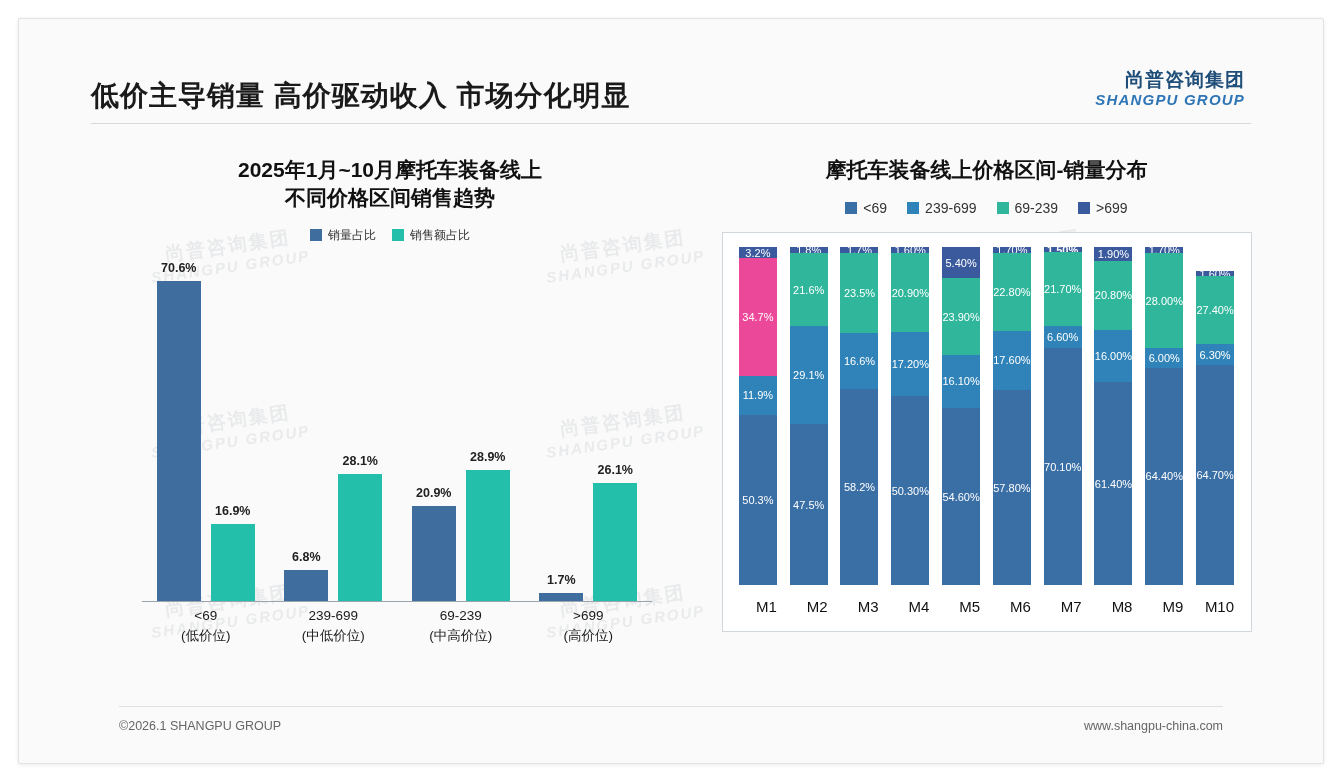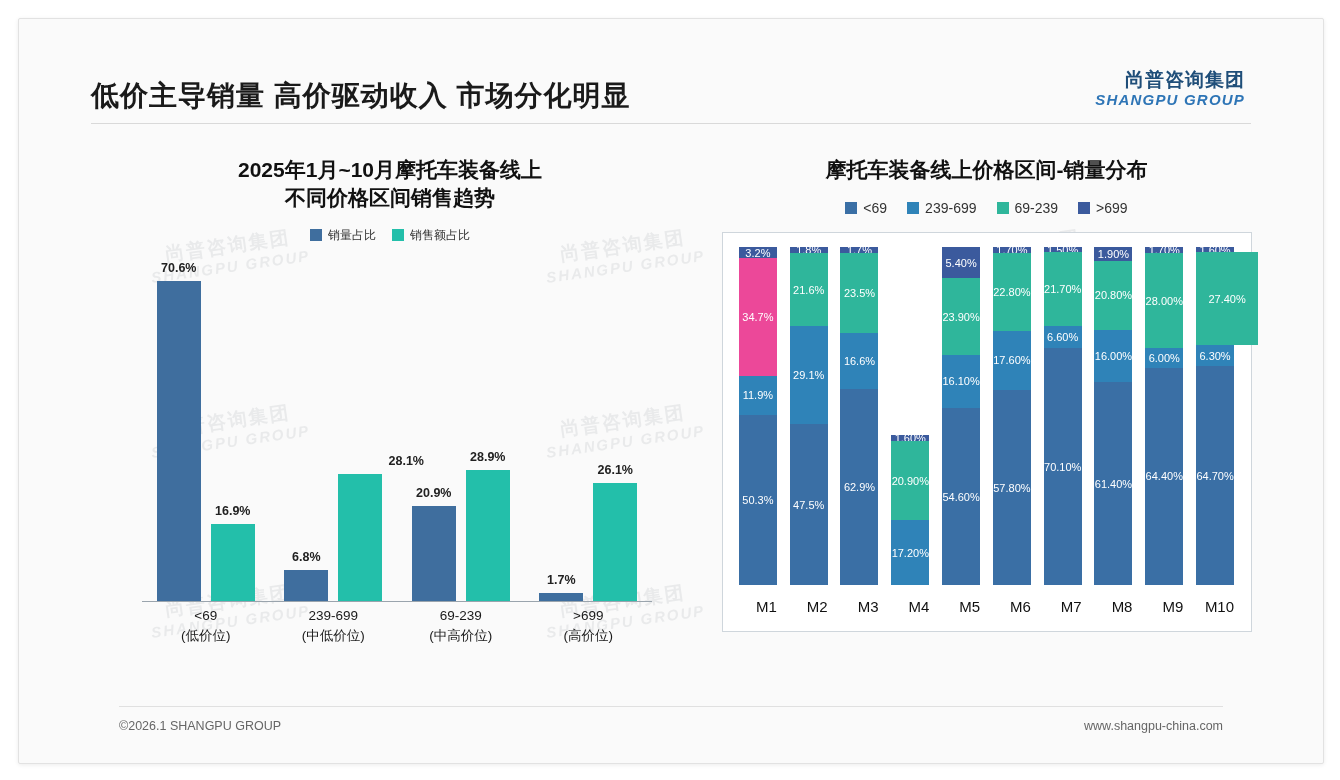"1.50%" div.sseg { font-weight: none -> bold }
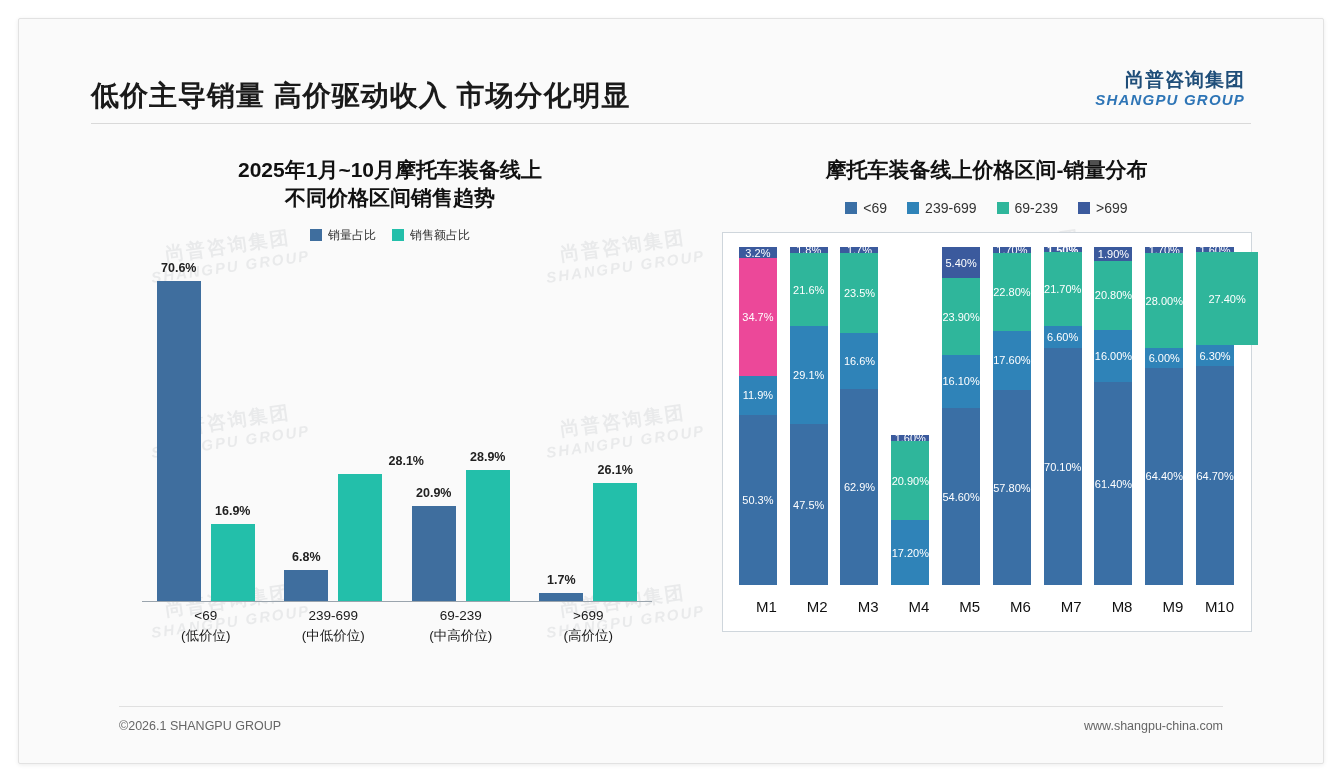"27.40%" div.sseg { height: 93px -> 68px; padding-left: 24px -> none }
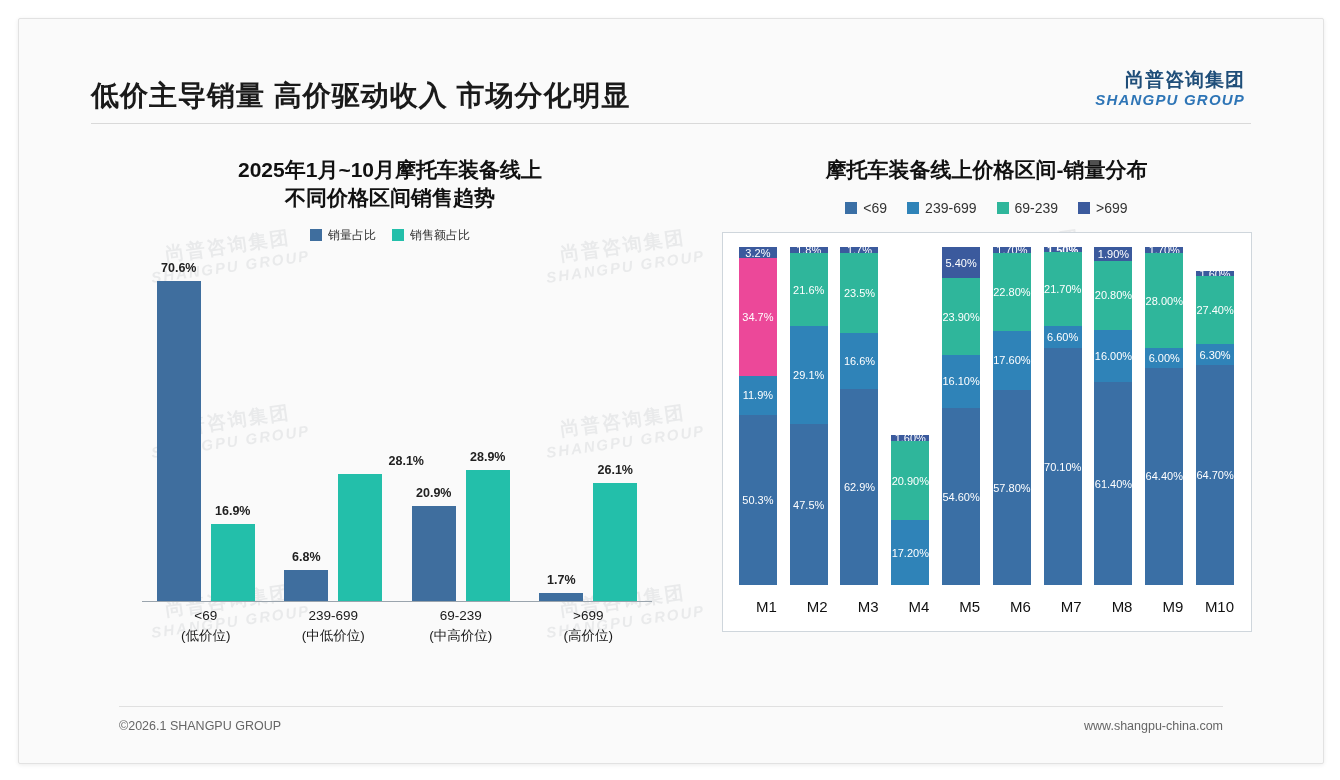"28.1%" div.gbar-label { margin-left: 46px -> none }
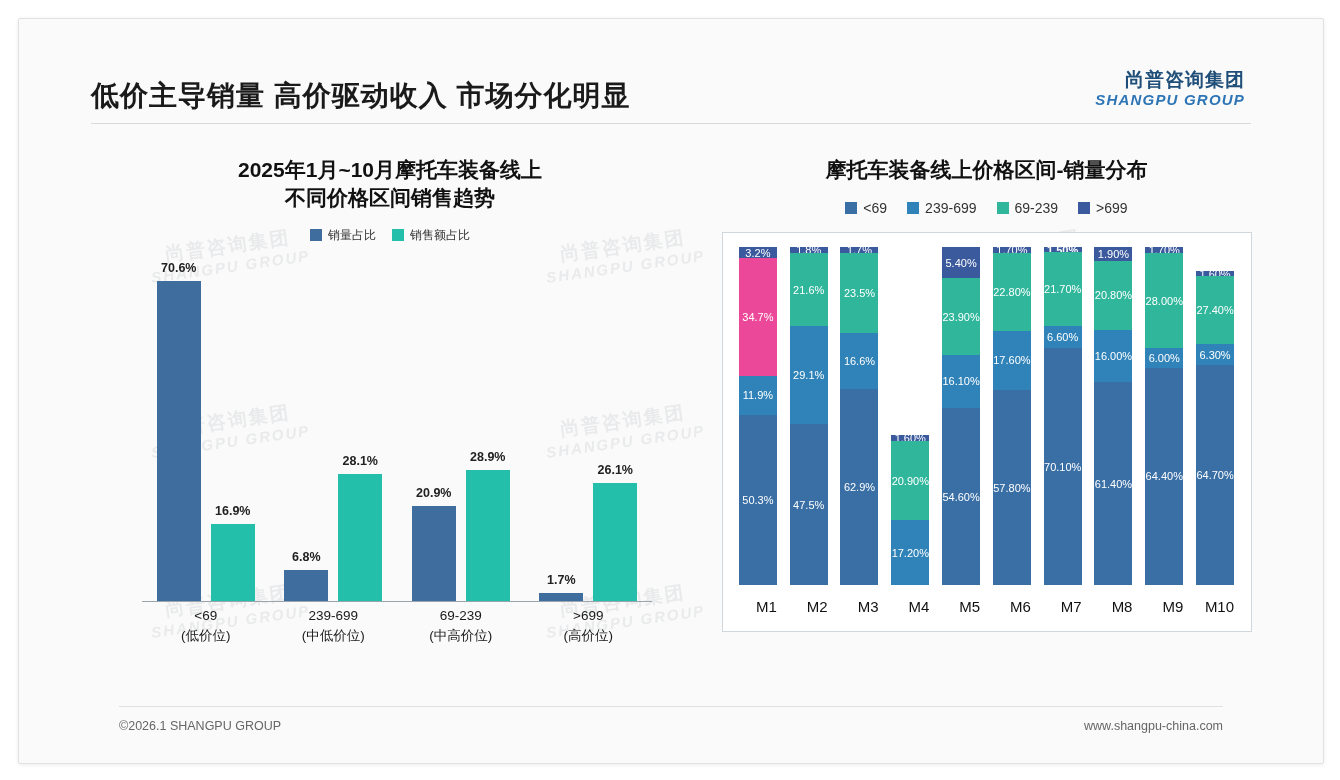"62.9%" span { text: 62.9% -> 58.2% }
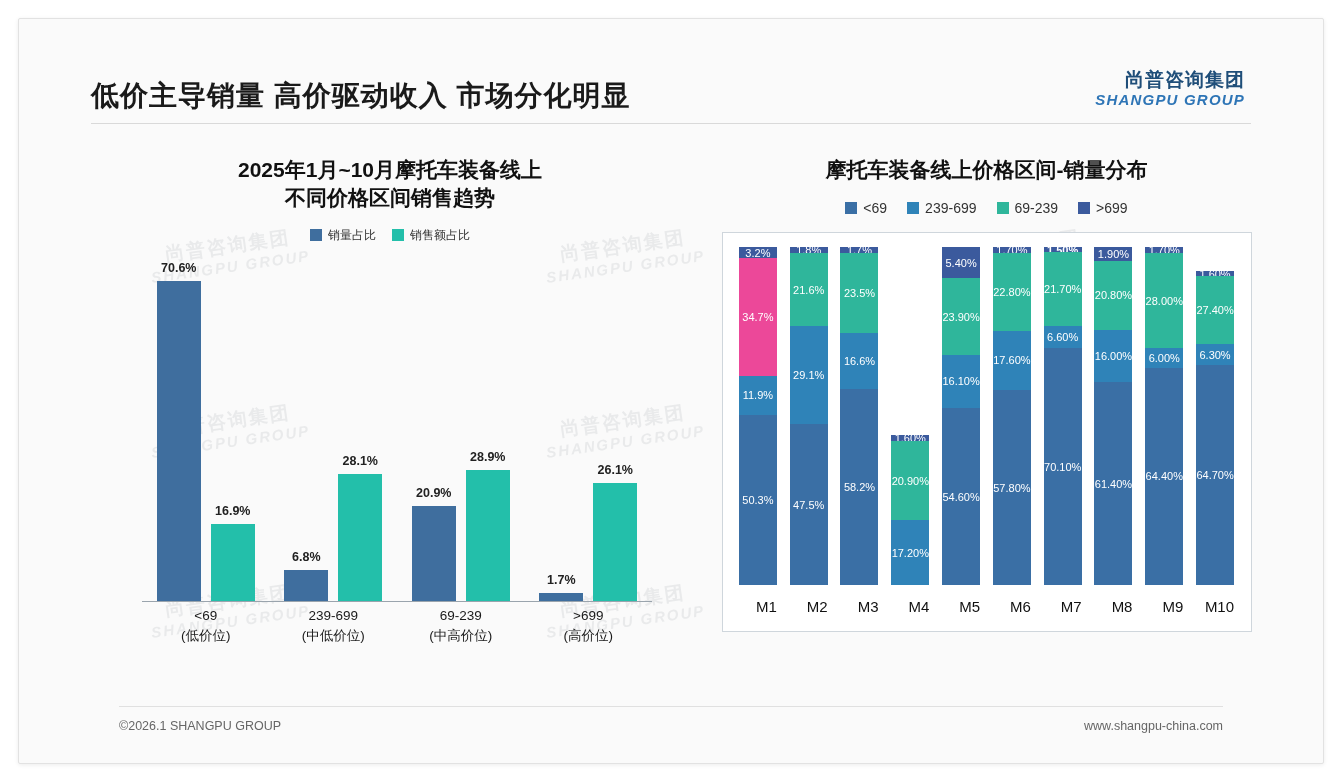"50.30%" div.sseg { html: none -> <div> <span>50.30%</span> </div> }
